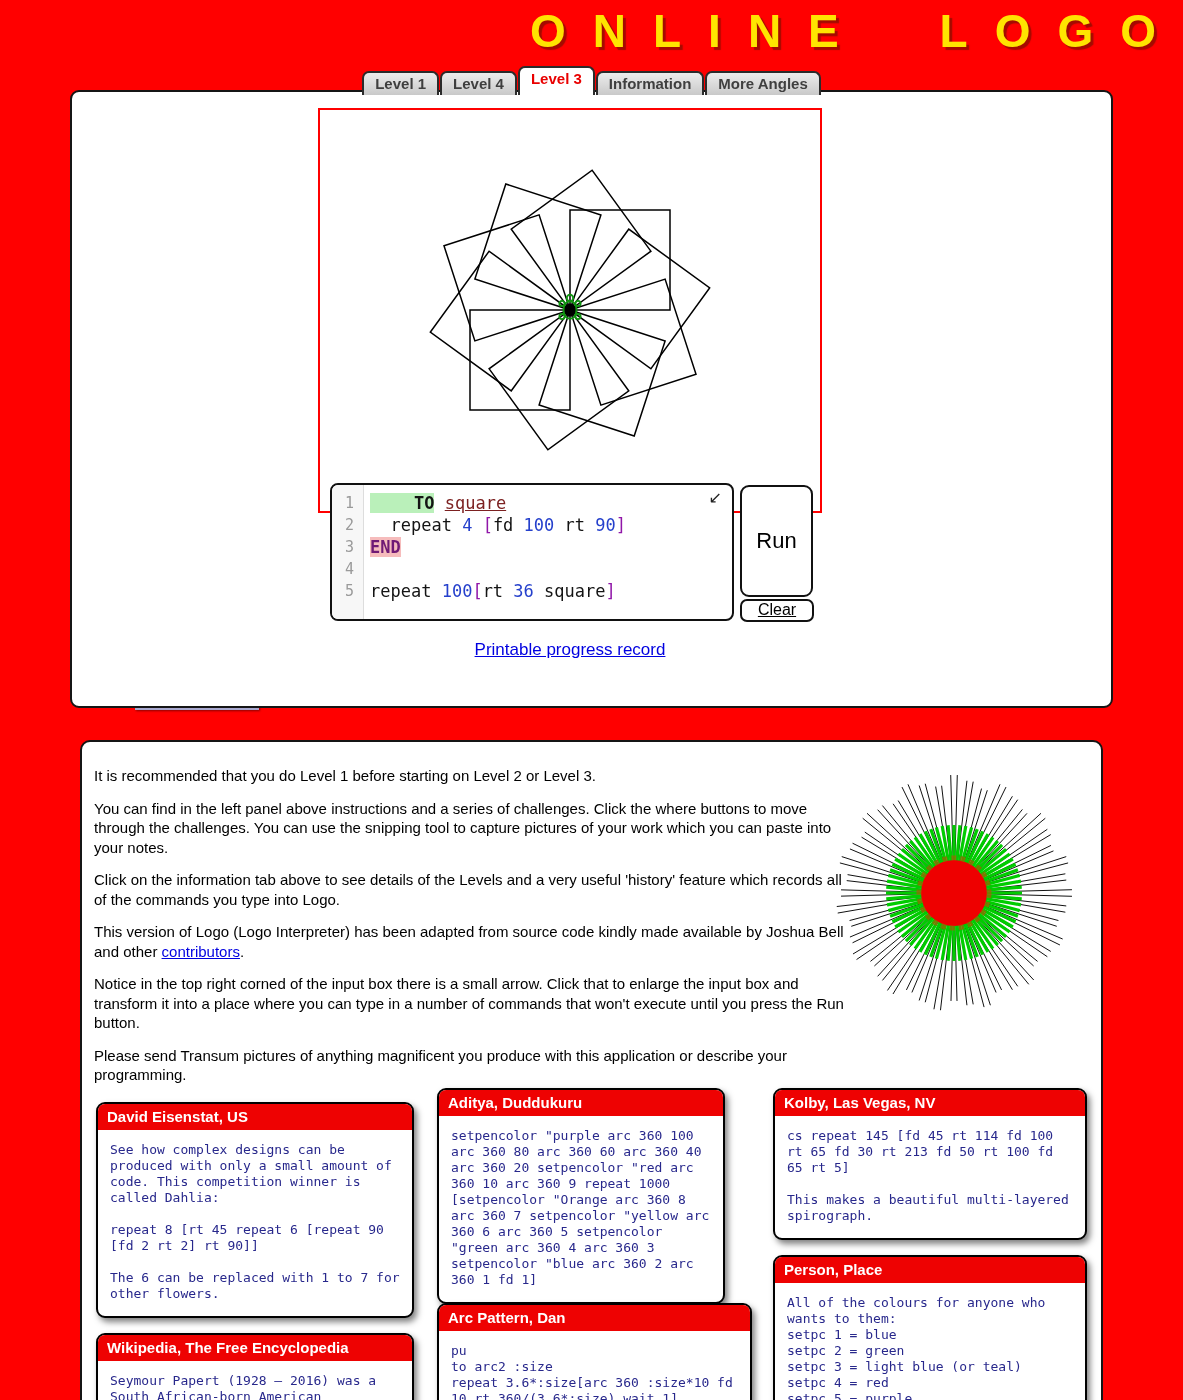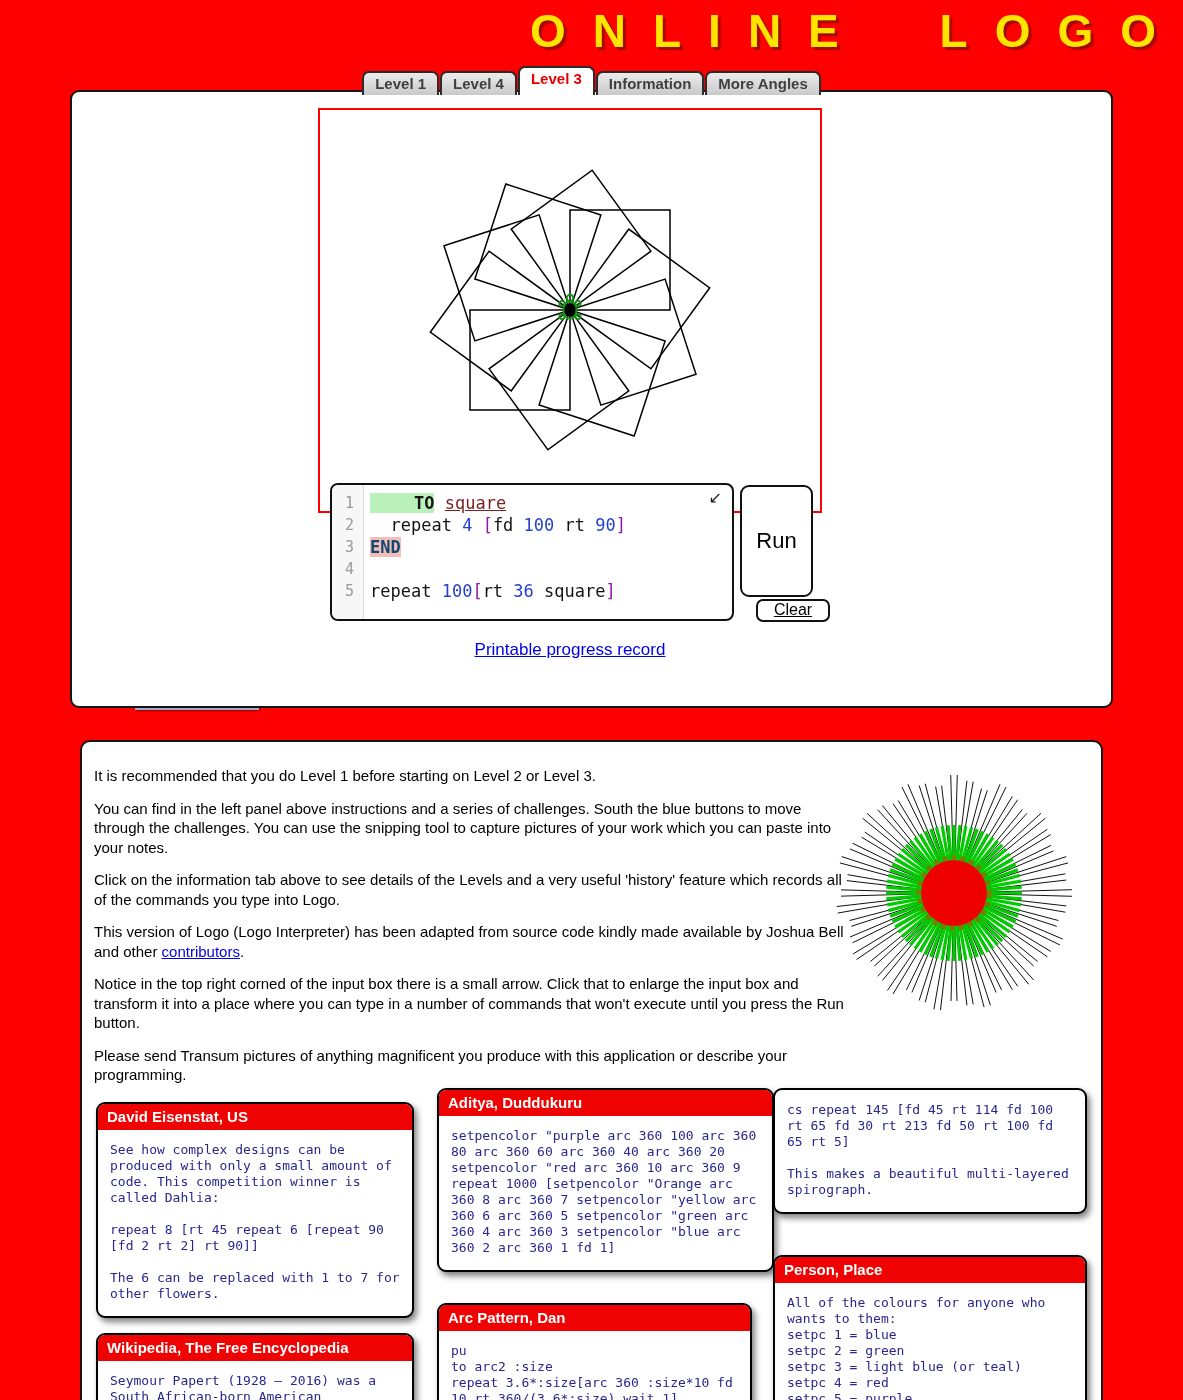"END" .tk-end { color: #0c4a6e -> #701a75 }
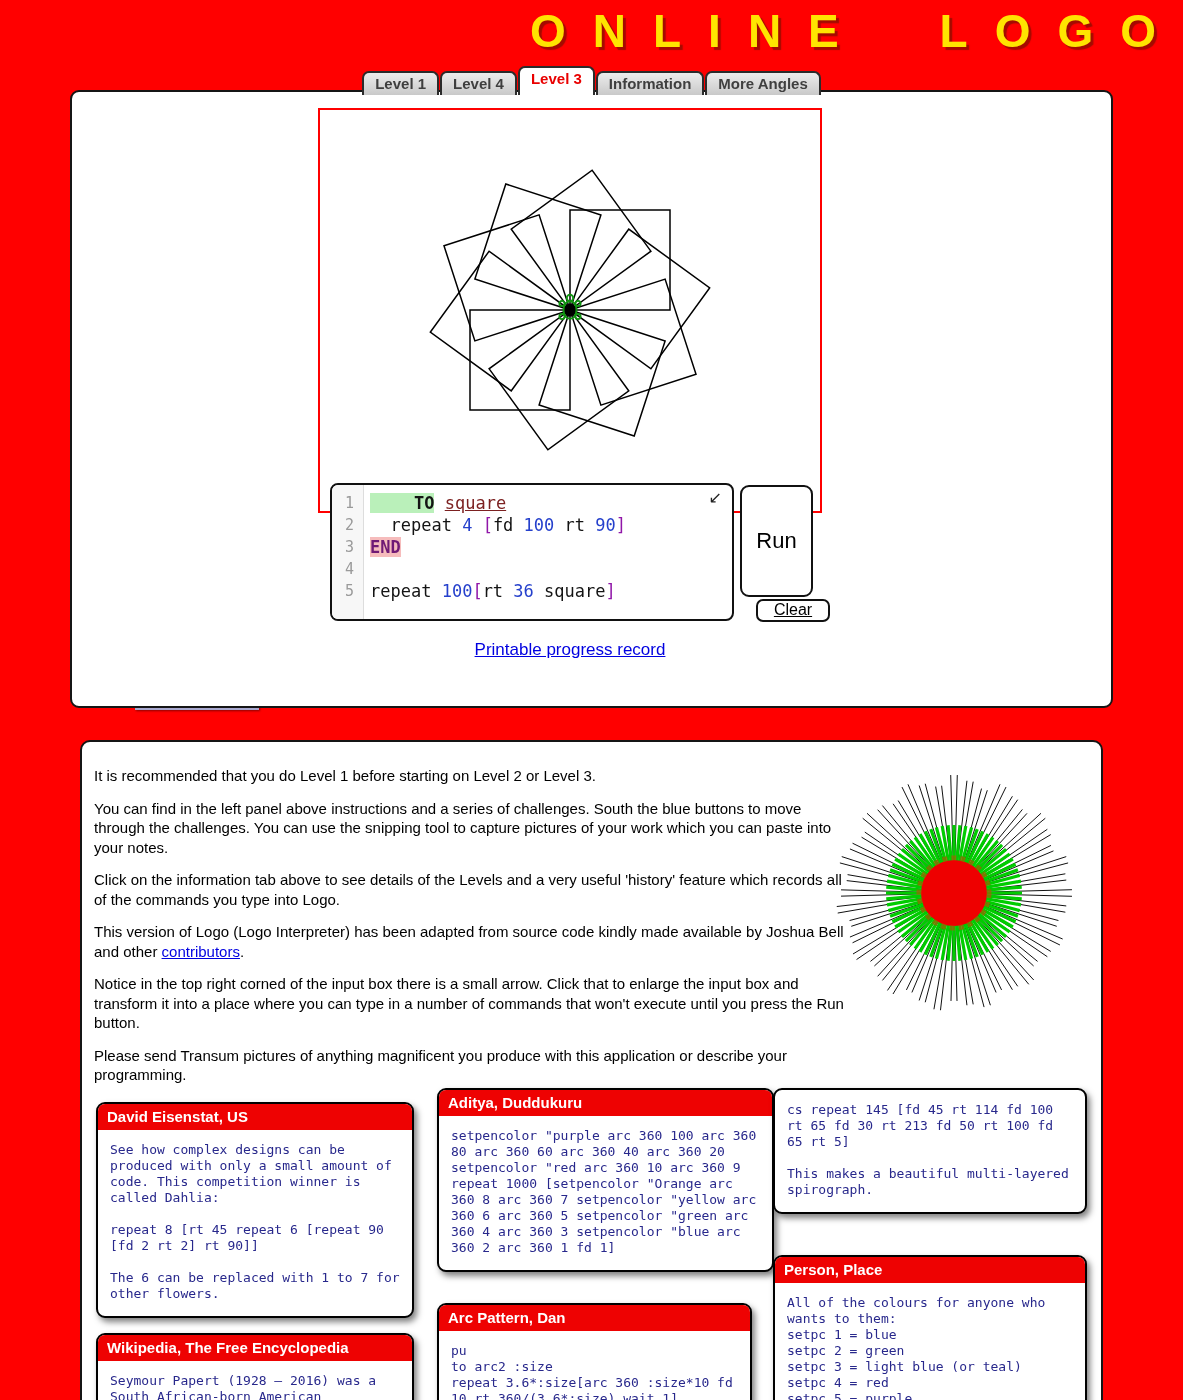"Clear" #clear-btn { left: 756px -> 740px }
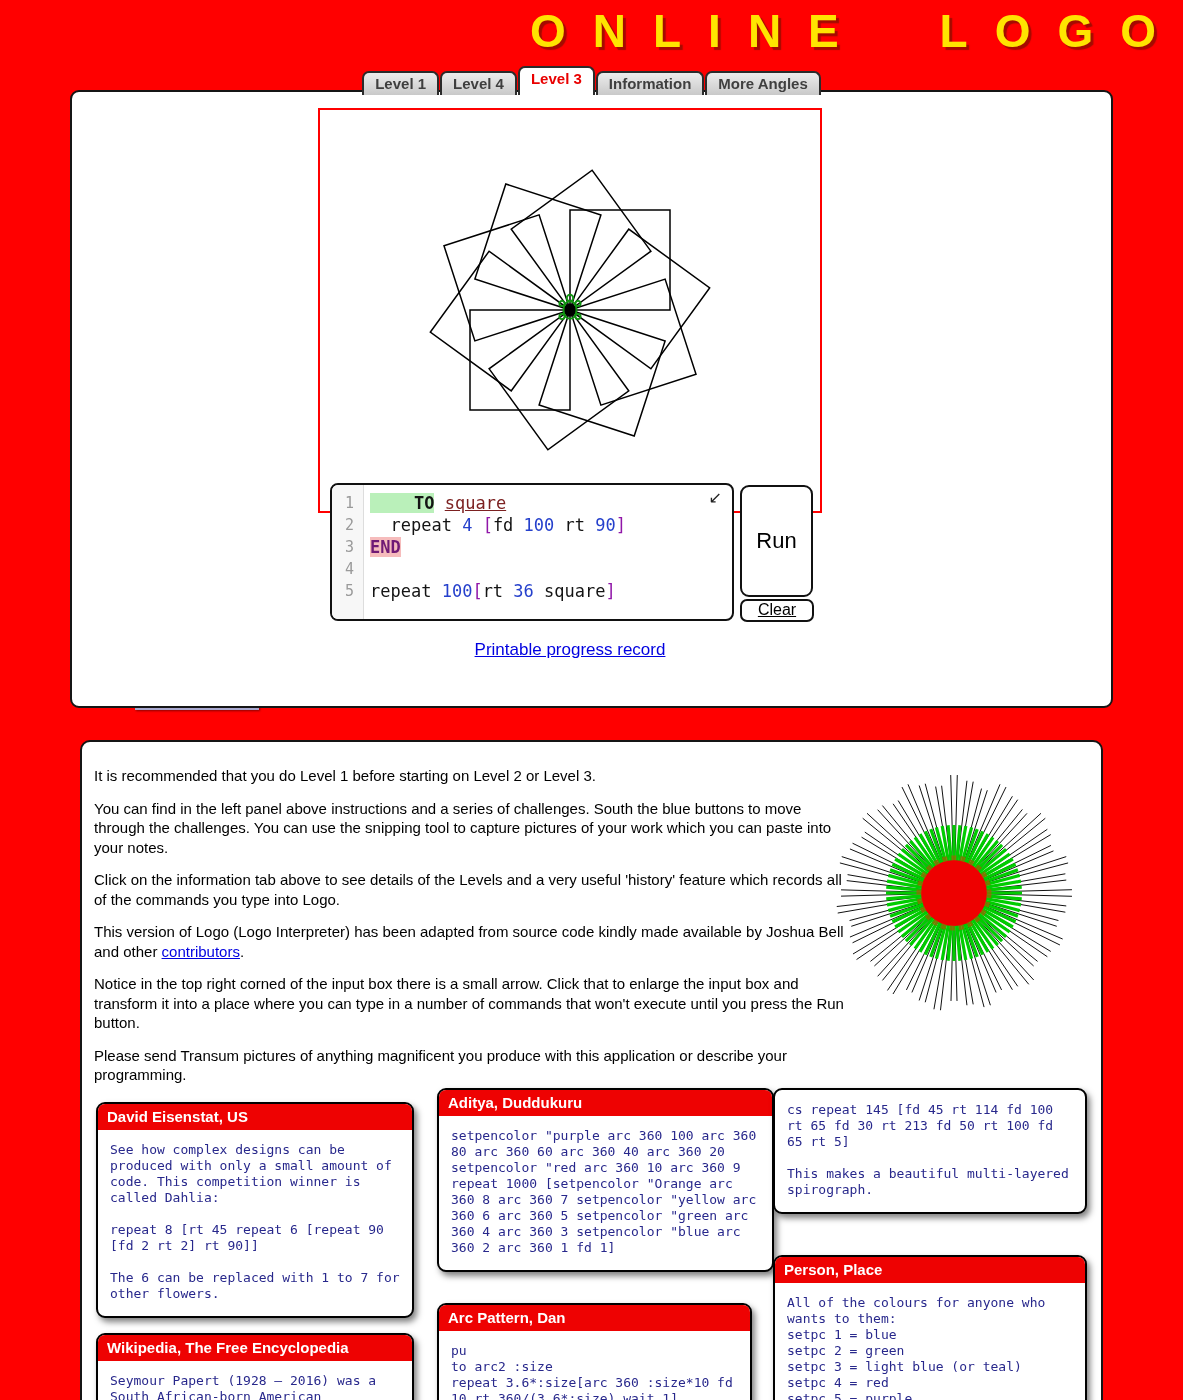"You can find in the" p { text: South the blue -> Click the where }
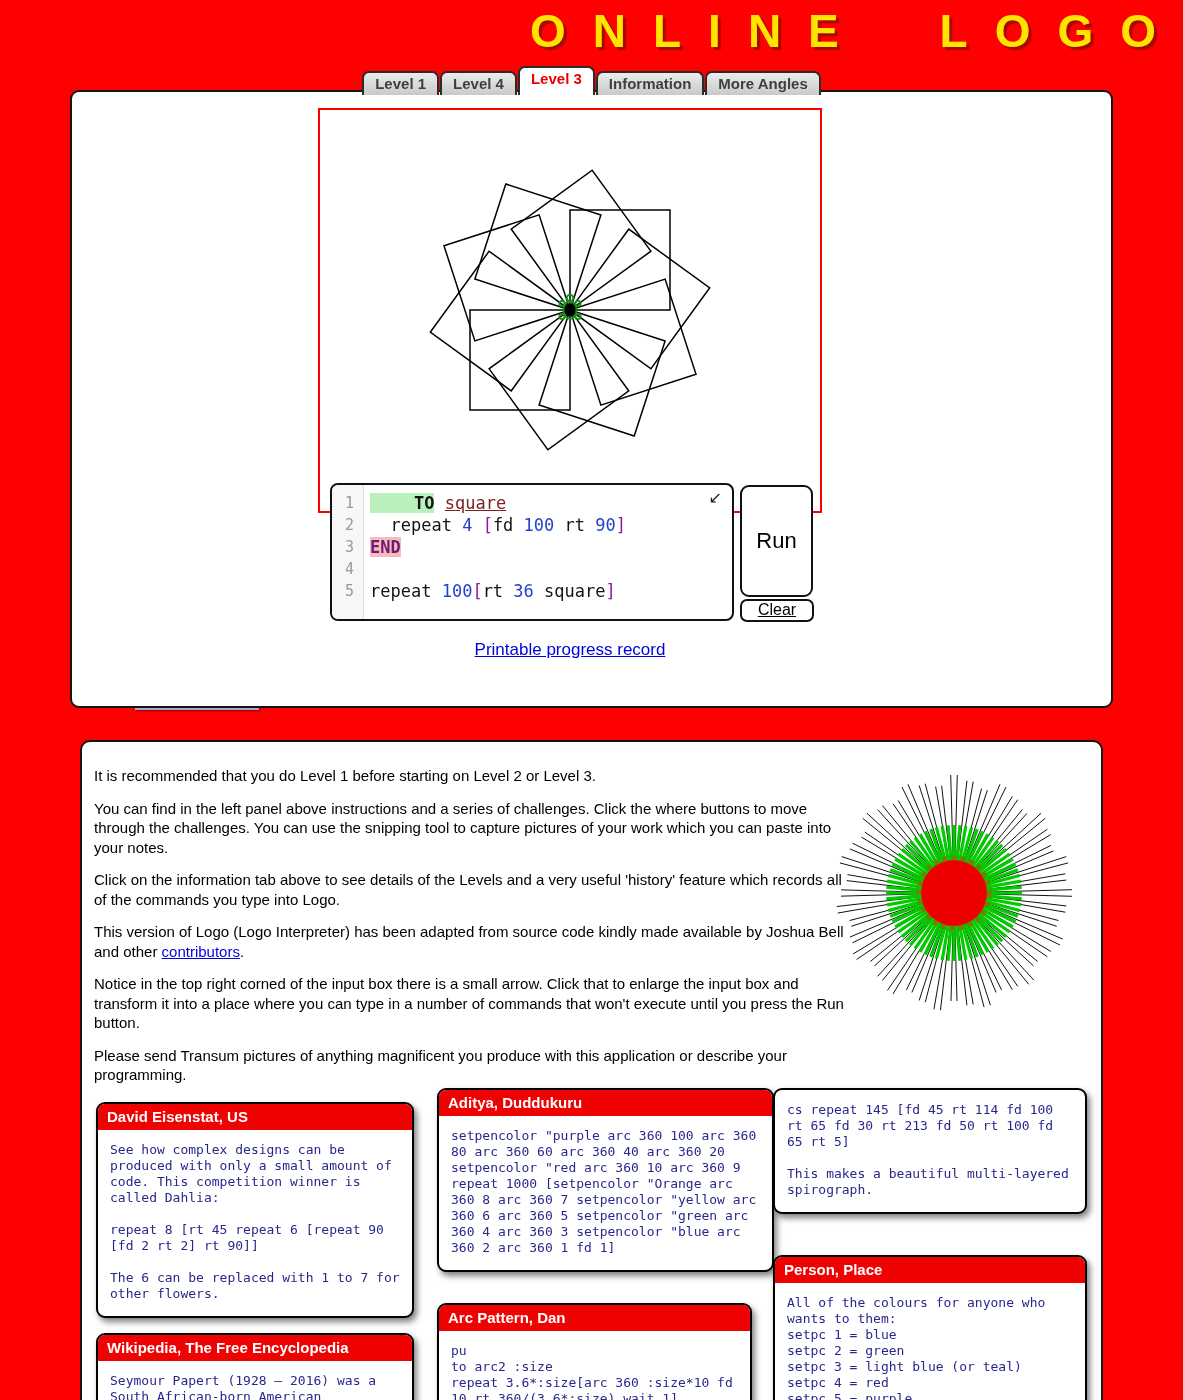"Aditya, Duddukuru" #card-1 { width: 337px -> 288px }
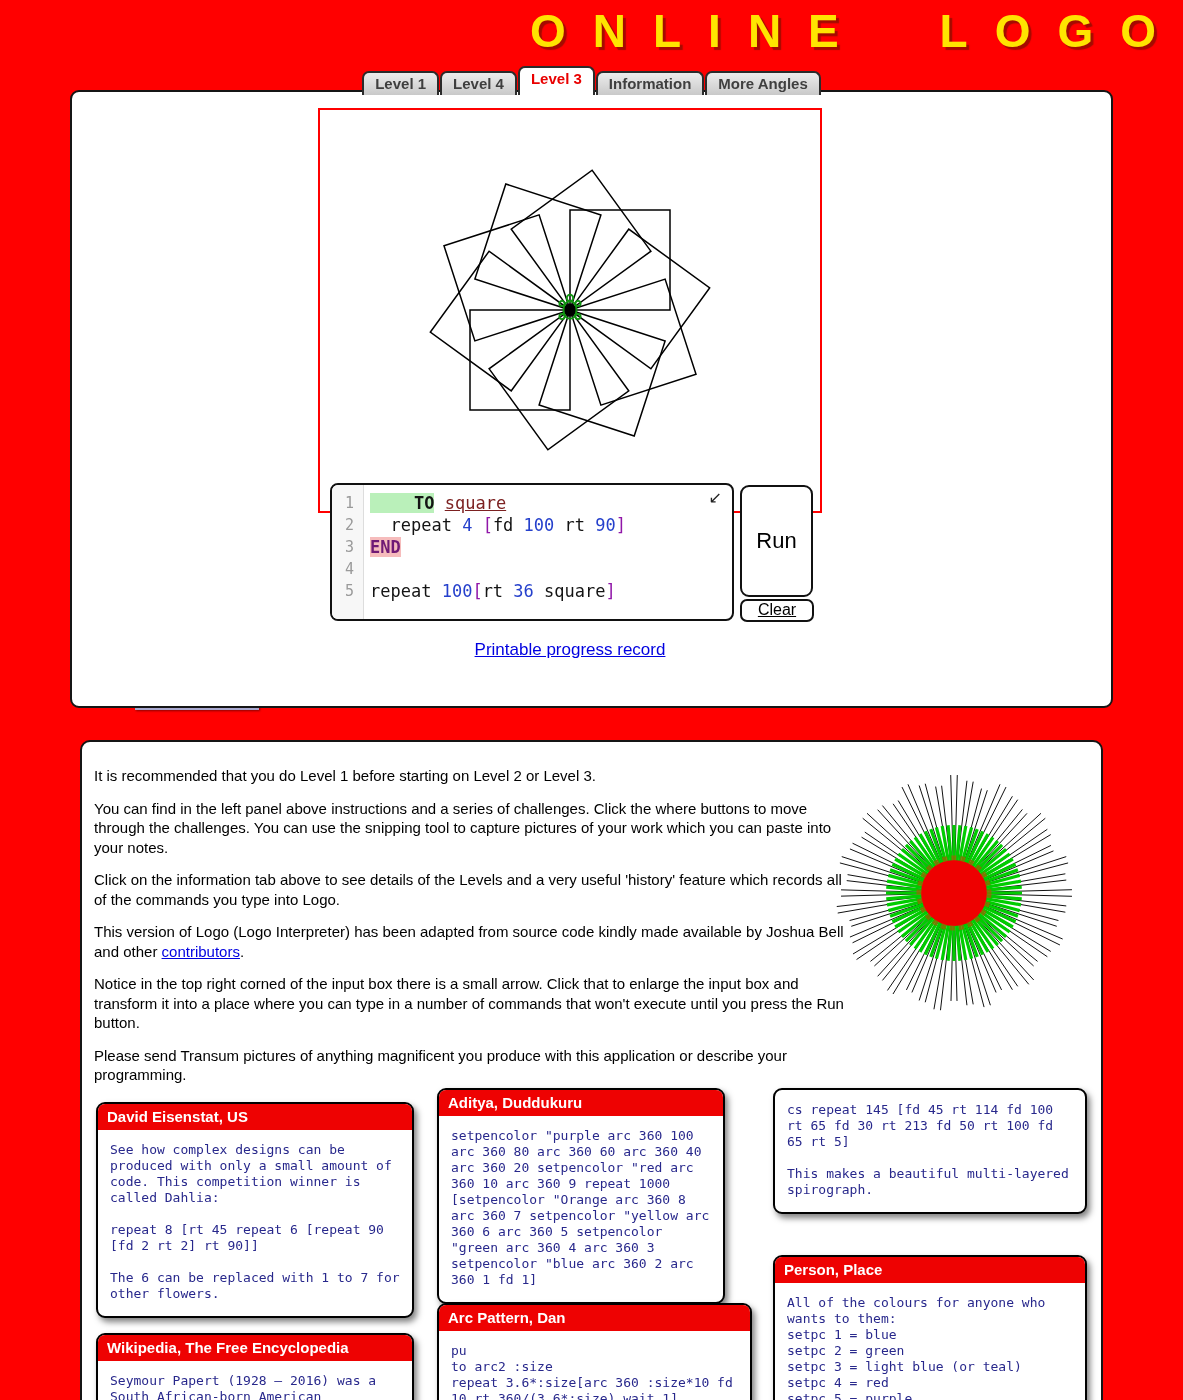"Kolby, Las Vegas, NV" div.card-h { html: none -> <div>Kolby, Las Vegas, NV</div> }
